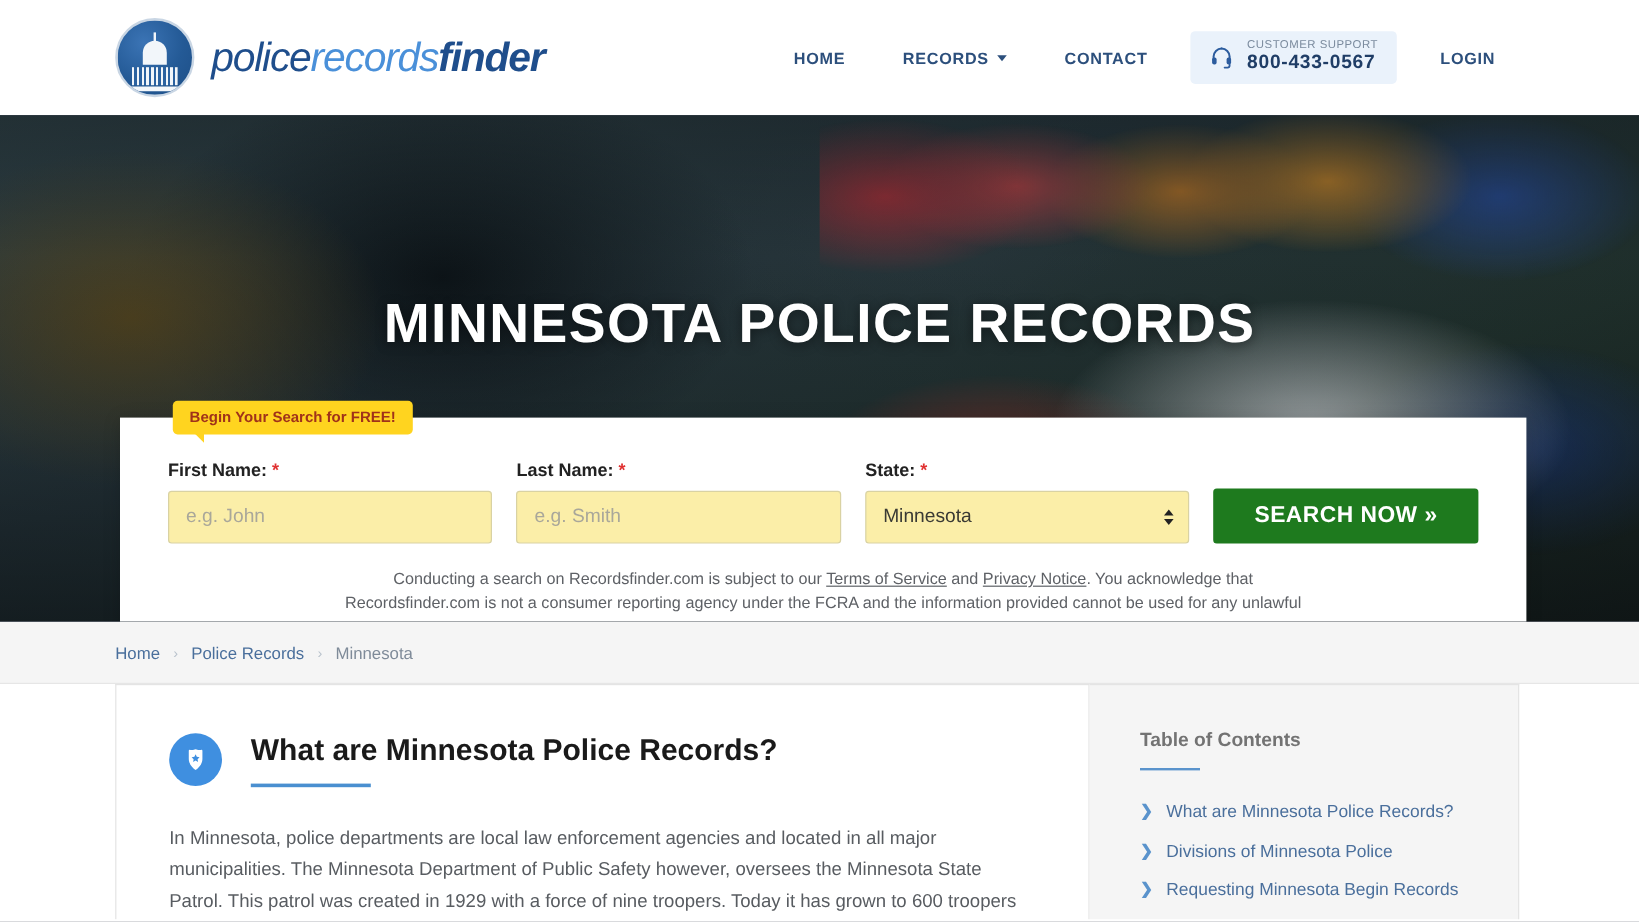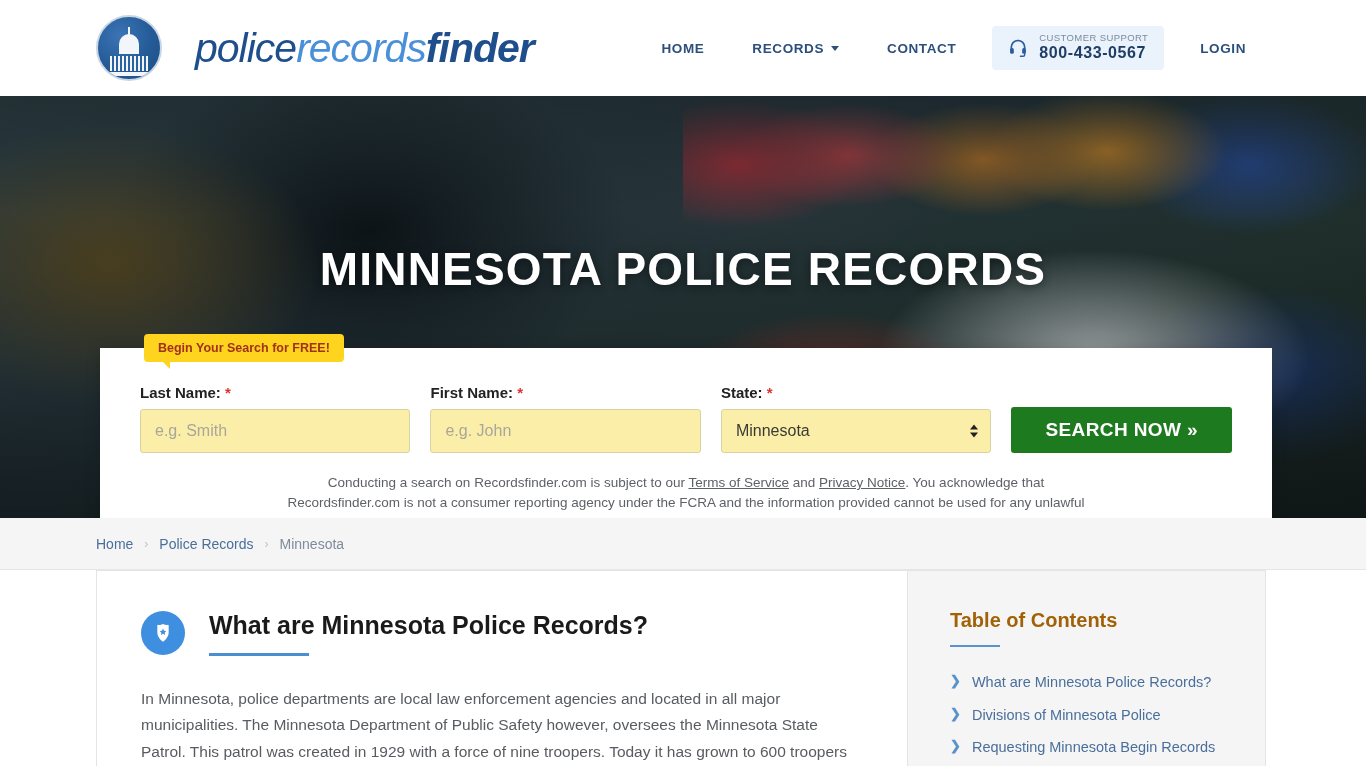"policerecordsfinder" .logo-text { font-size: 41px -> 34px; margin-left: 19px -> none }
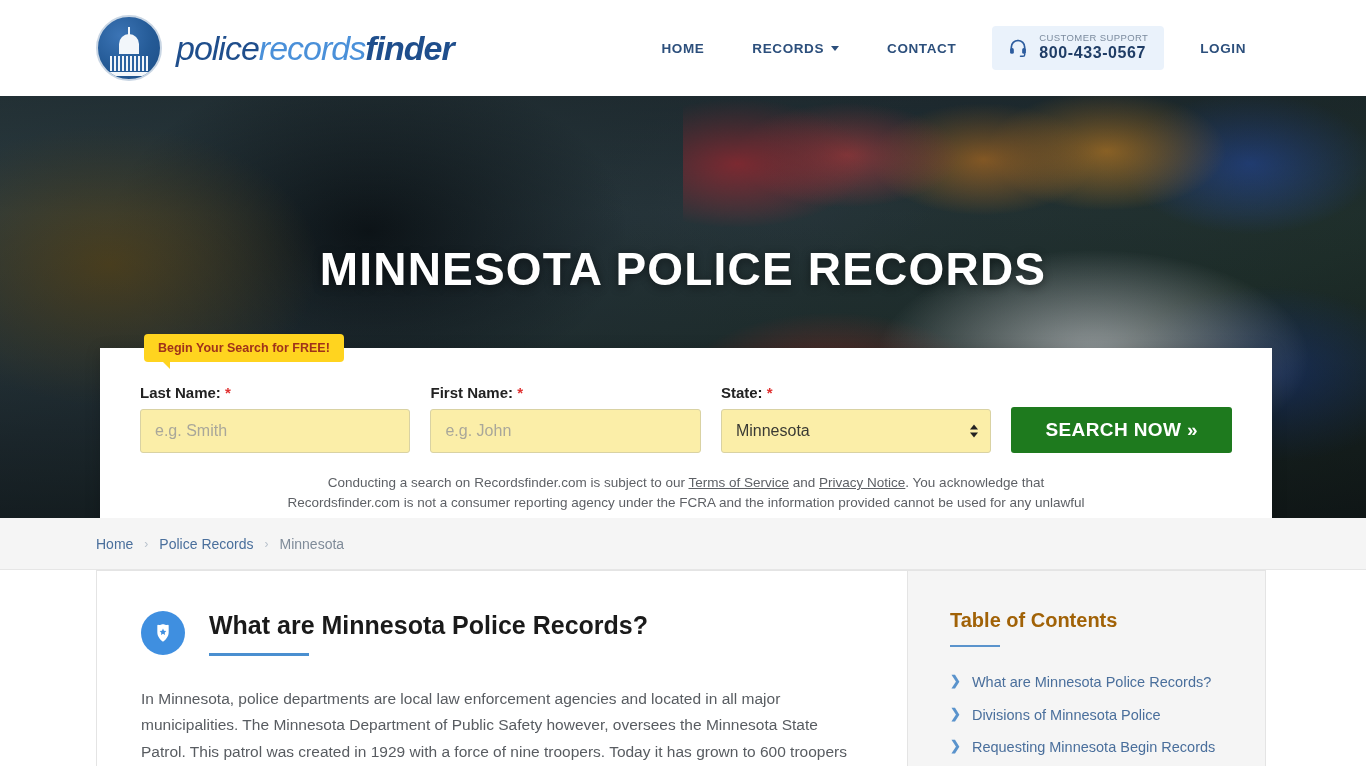"Last Name: *" div.field { order: before "First Name: *" -> after "First Name: *" }
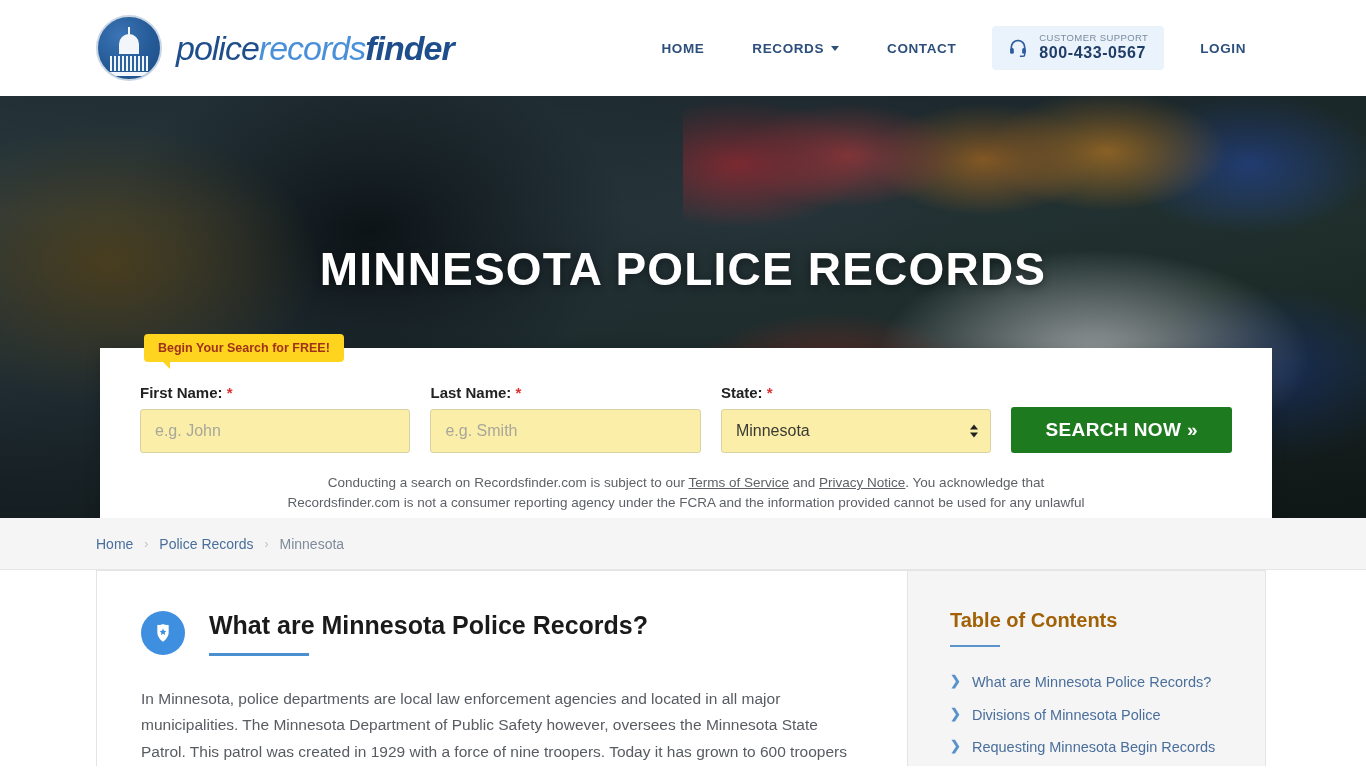"Table of Contents" .toc-title { color: #a16207 -> #737373; font-size: 20px -> 16px }
